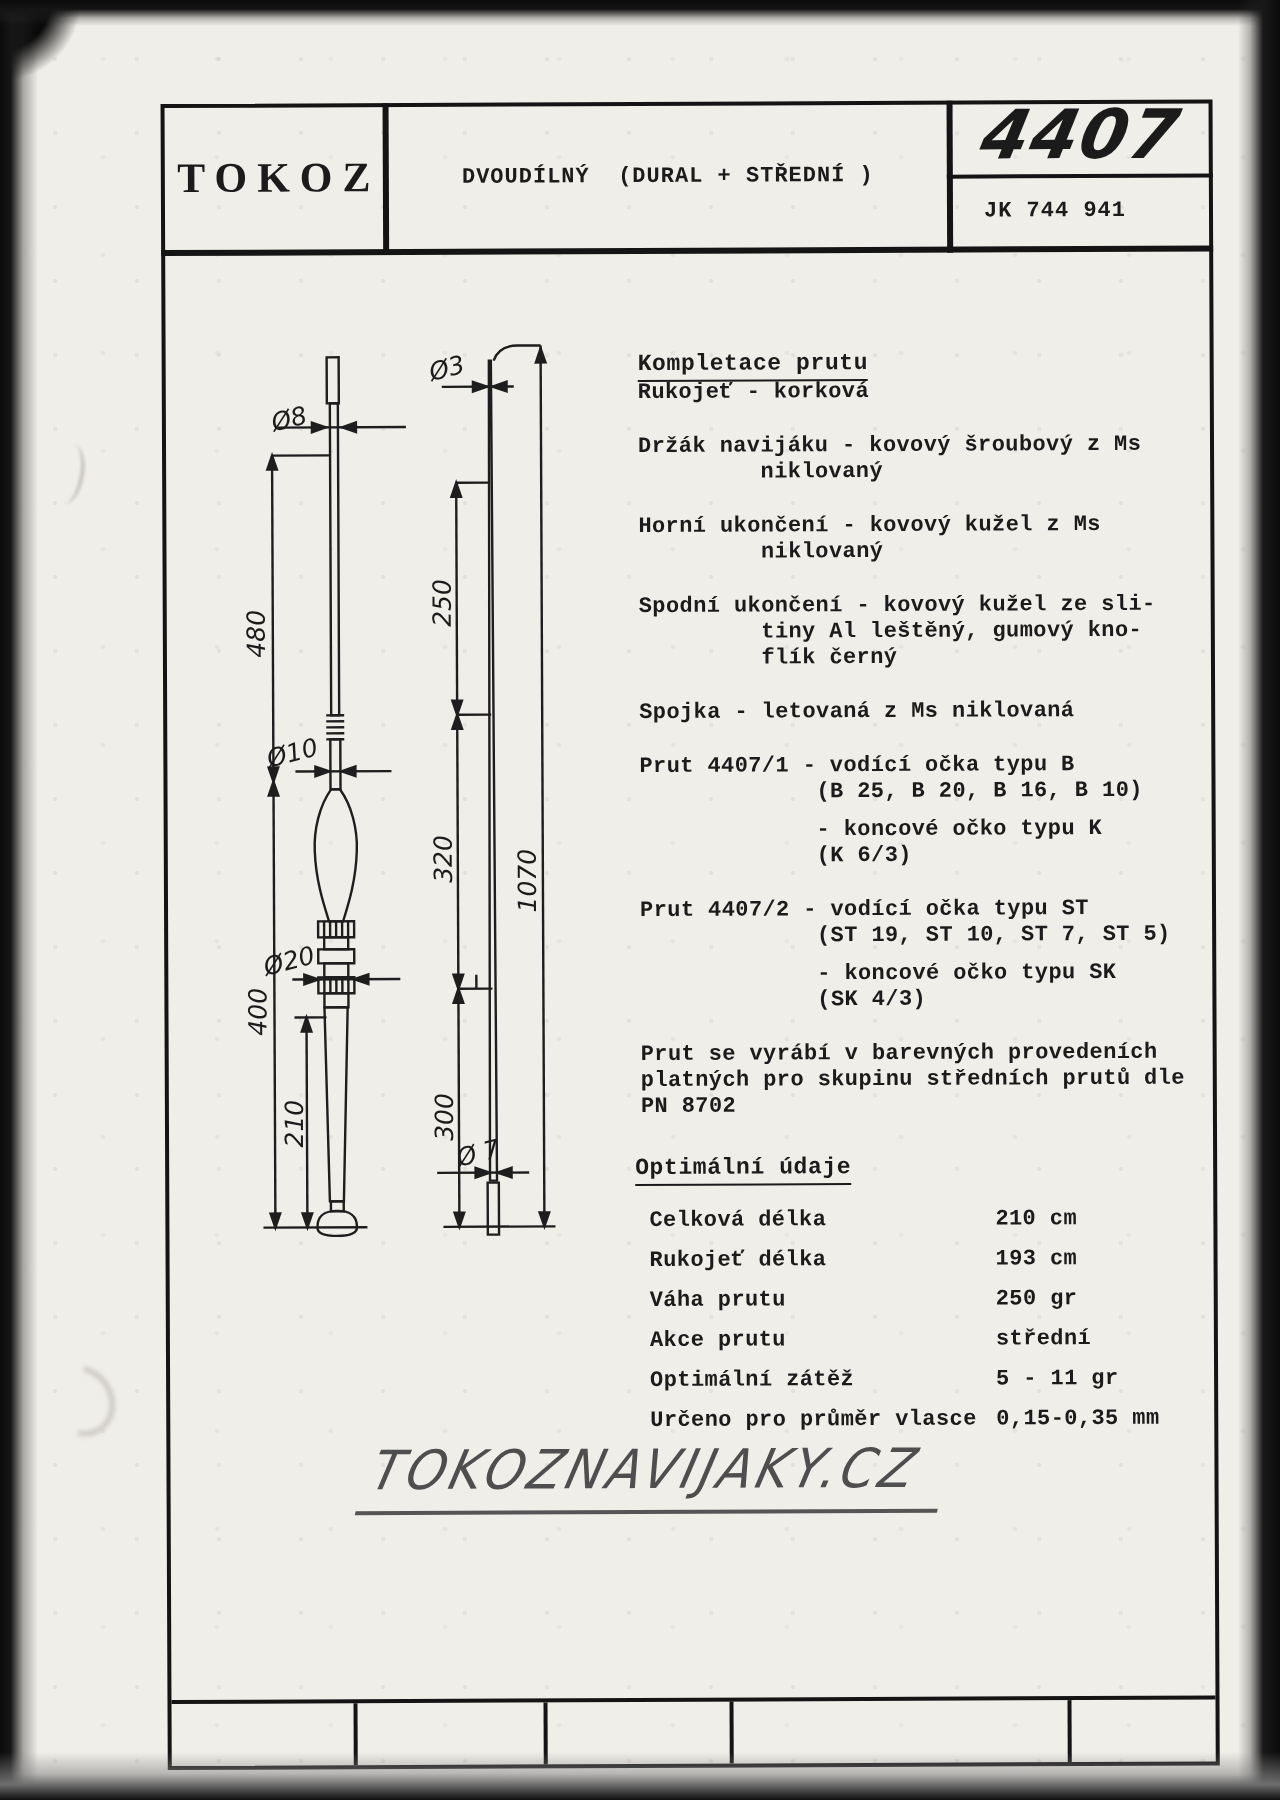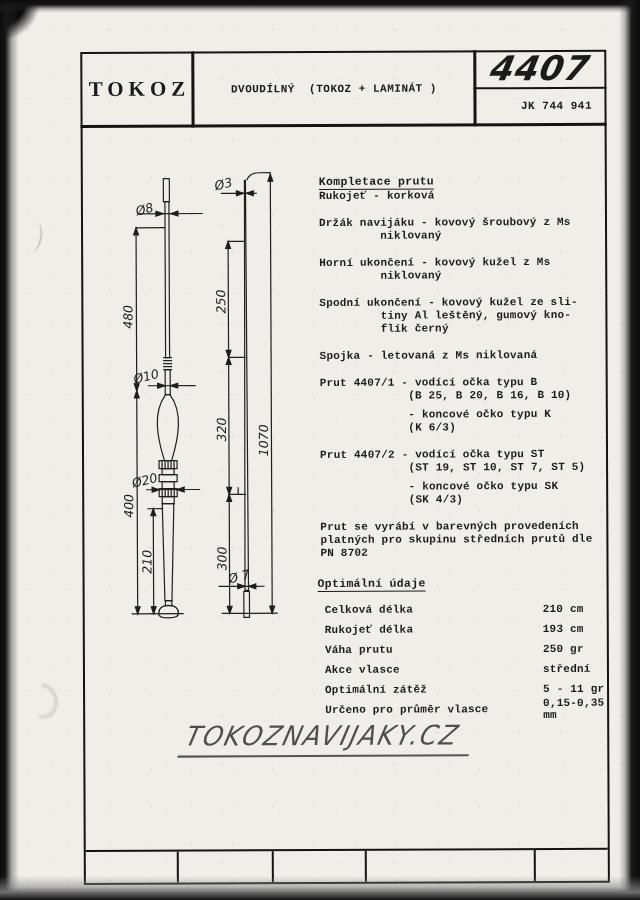"DVOUDÍLNÝ (TOKOZ + LAMINÁT )" span { text: TOKOZ + LAMINÁT -> DURAL + STŘEDNÍ }
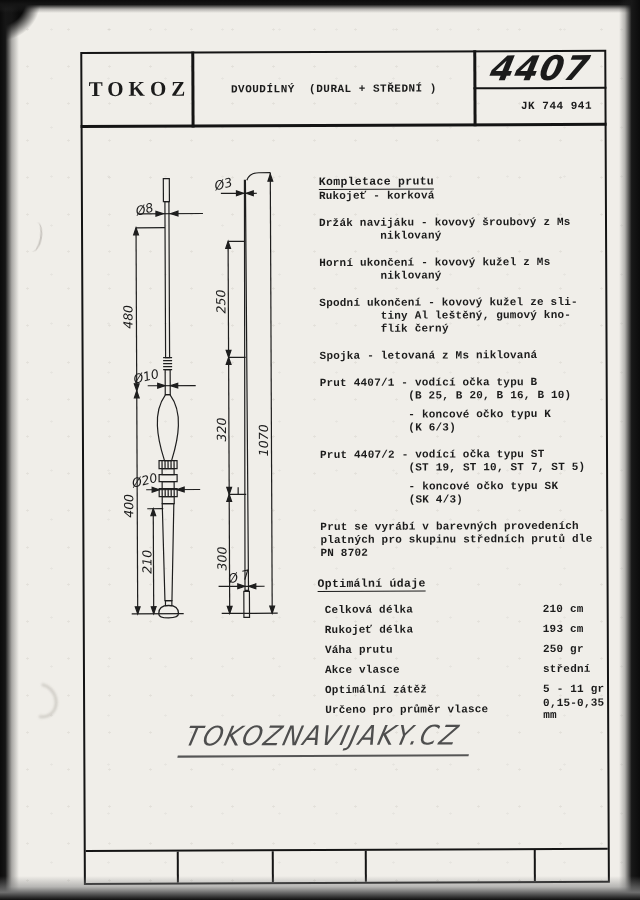"JK 744 941" .code { left: 494px -> 465px }
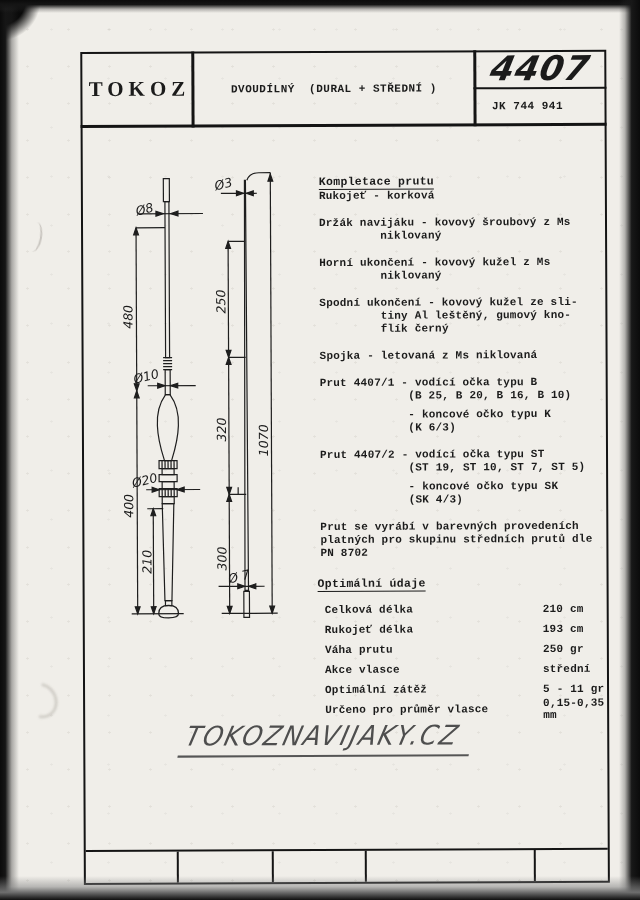"210 cm" .spec-value { margin-left: 45px -> none }
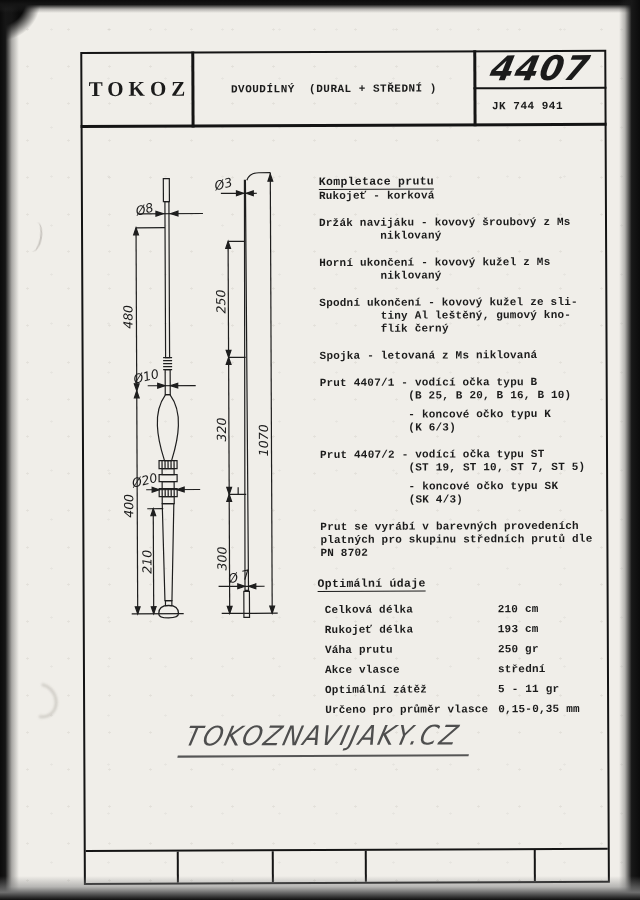"Akce vlasce" span.spec-label { text: vlasce -> prutu }
